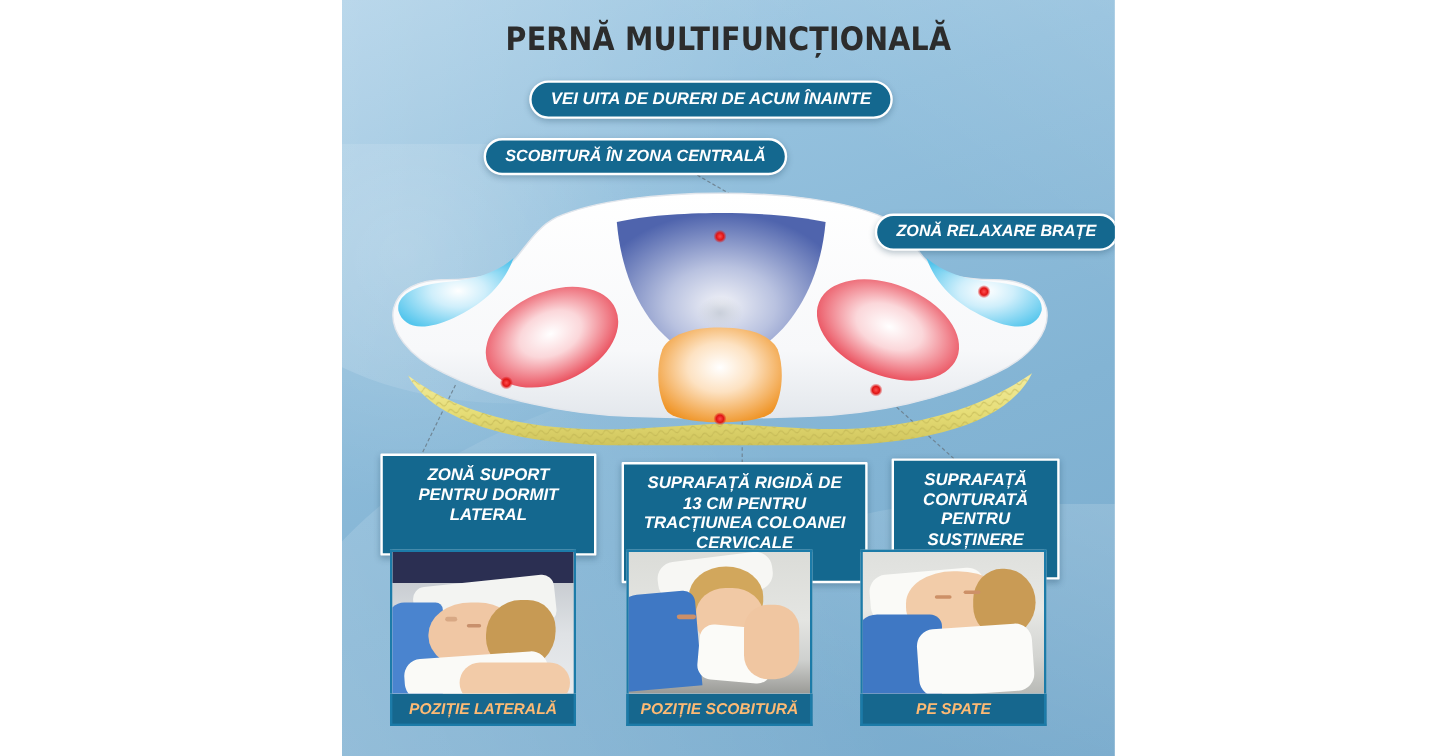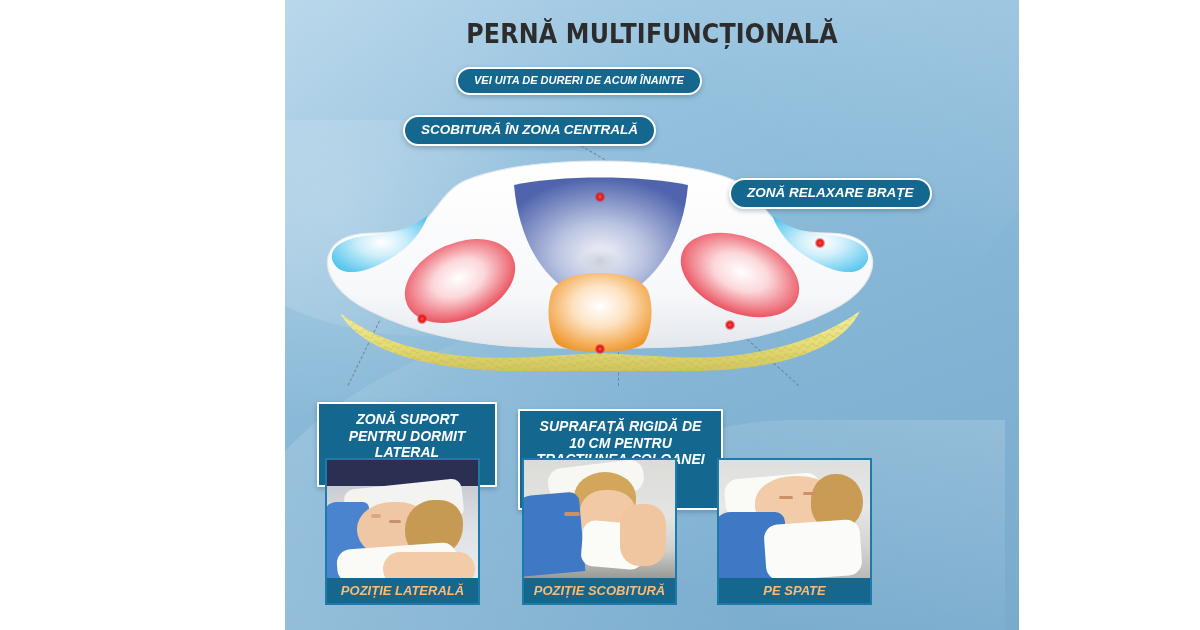"PERNĂ MULTIFUNCȚIONALĂ" #panel { width: 734px -> 644px }
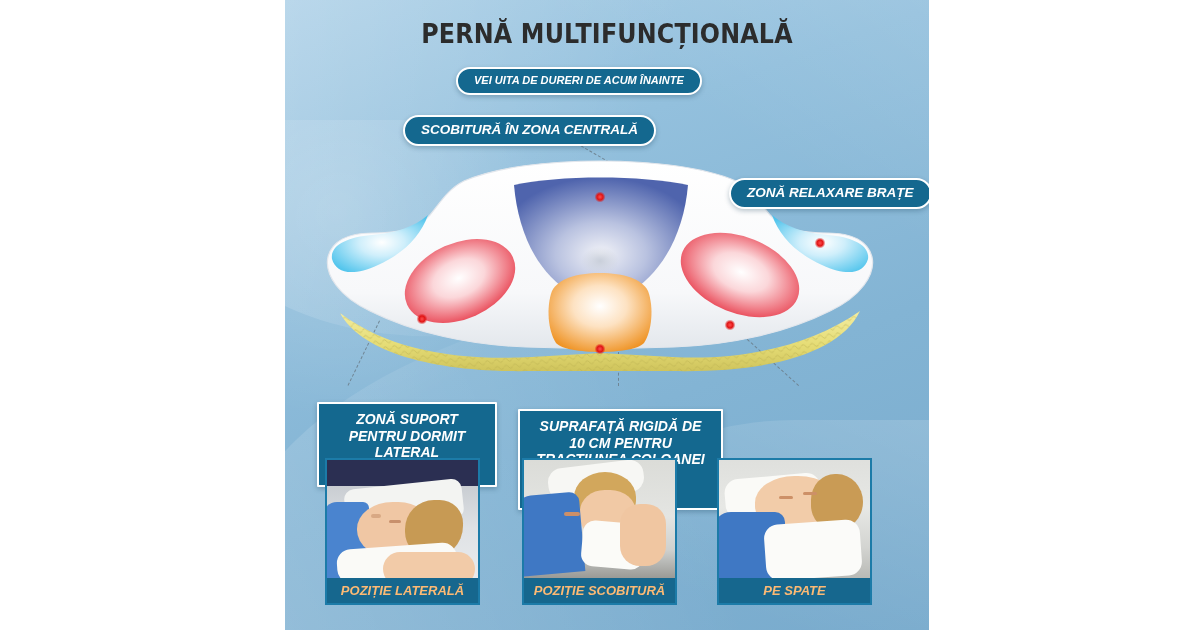"VEI UITA DE DURERI DE" #b-sub { font-size: 11px -> 14px; left: 171px -> 156px }
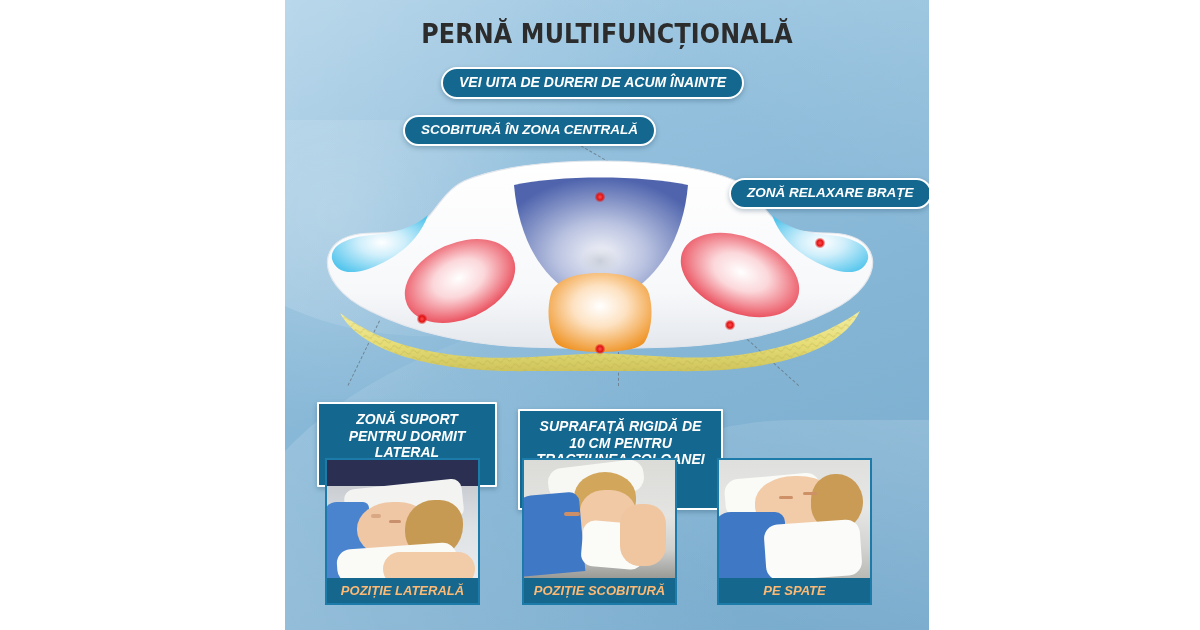"ZONĂ SUPORT PENTRU DORMIT LATERAL" .rect { margin-top: 24px -> none }
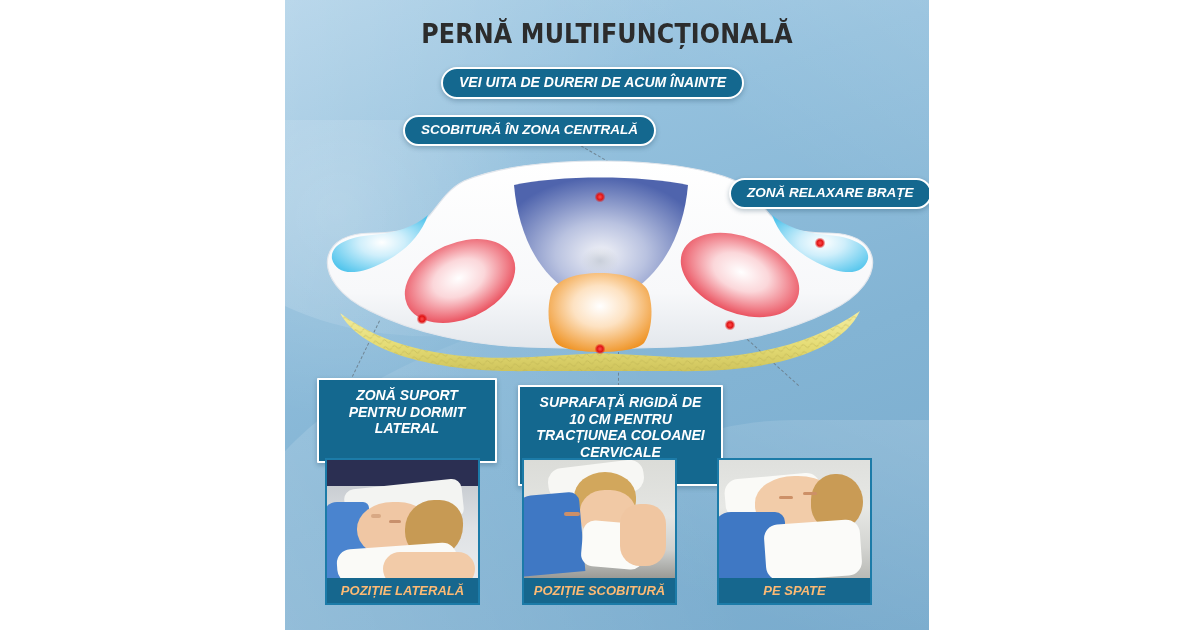"SUPRAFAȚĂ RIGIDĂ DE 10 CM" div.badge { text: 10 -> 13 }
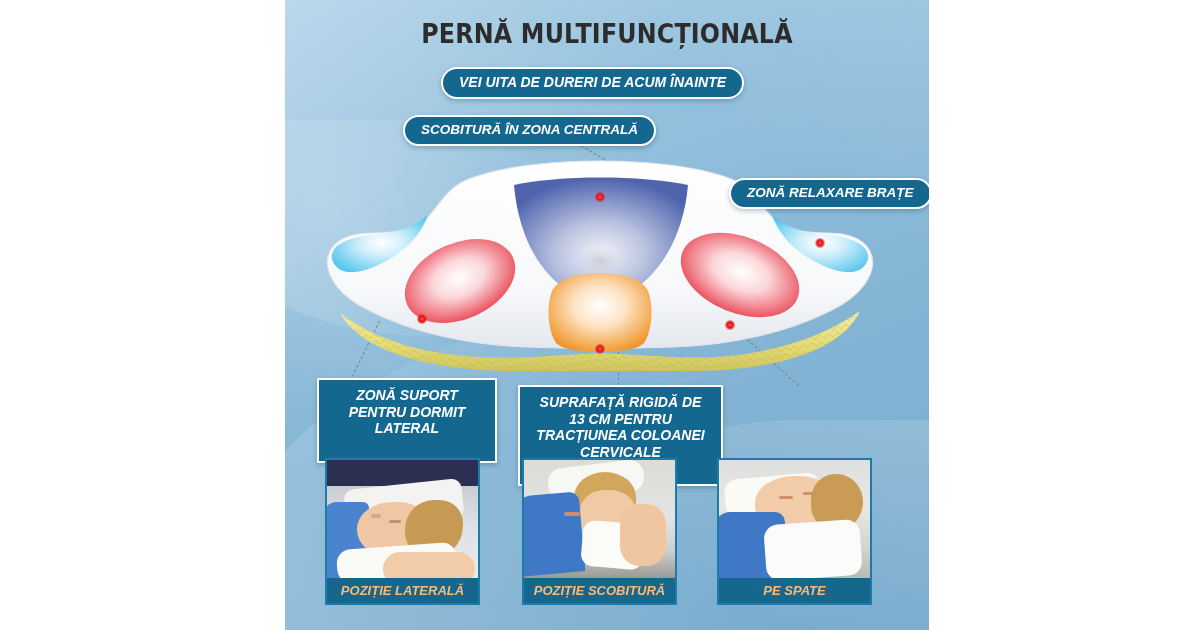"SUPRAFAȚĂ CONTURATĂ PENTRU SUSȚINERE" div.badge { html: none -> <div>SUPRAFAȚĂ CONTURATĂ PENTRU SUSȚINERE</div> }
